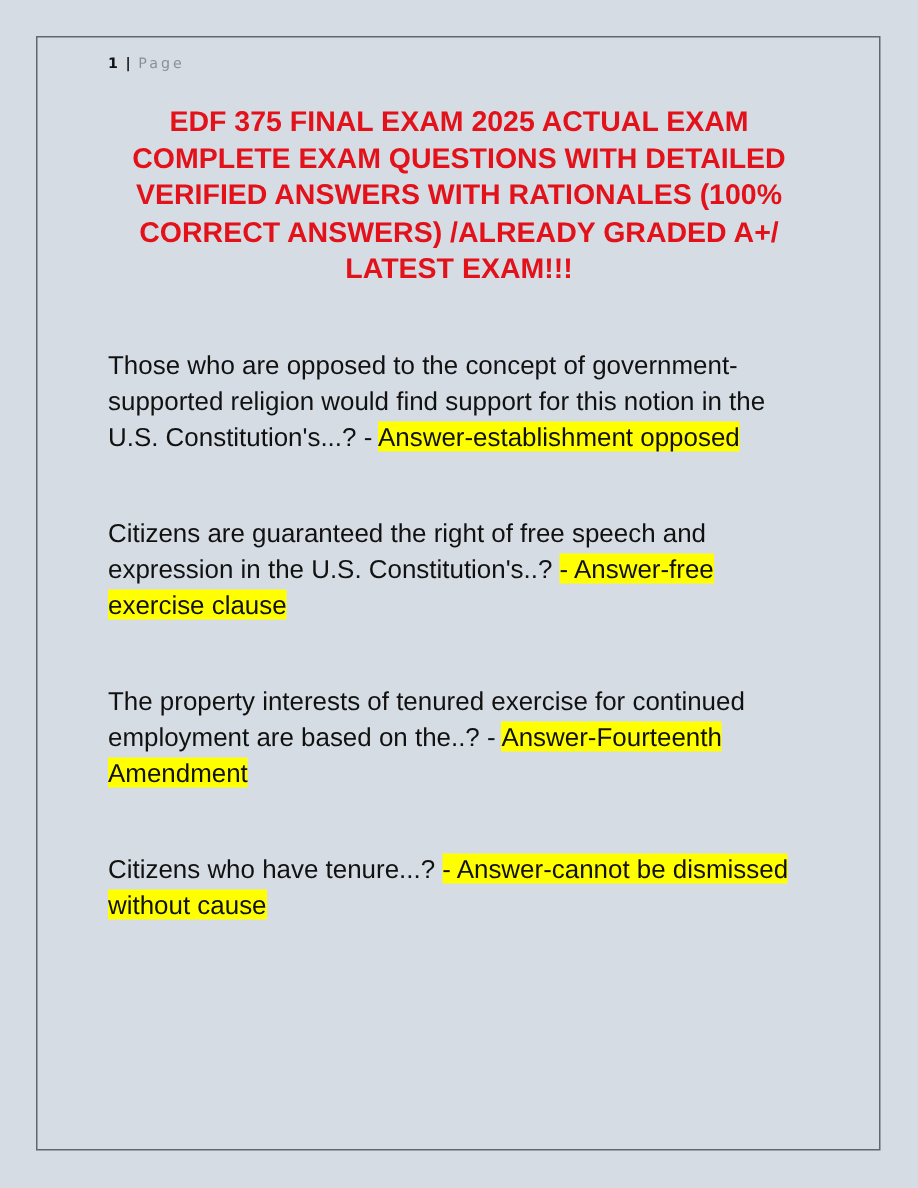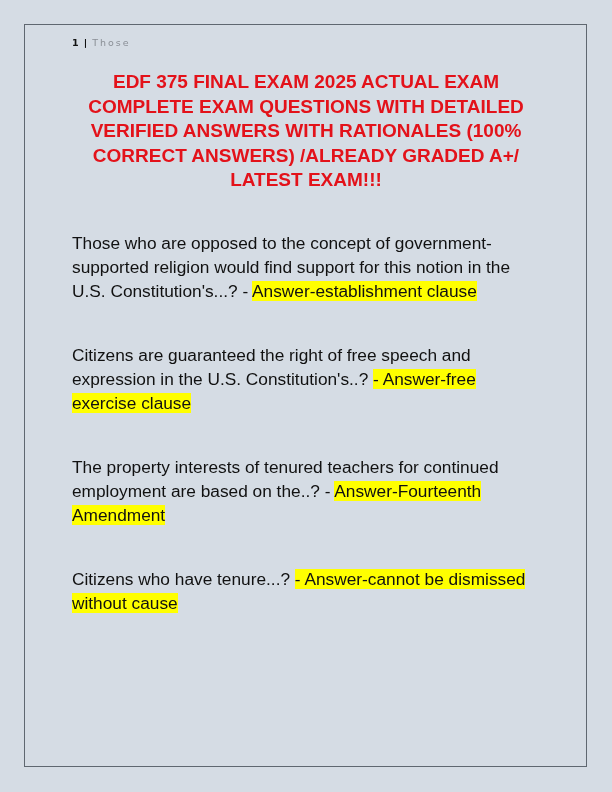"Those" span.word { text: Those -> Page }
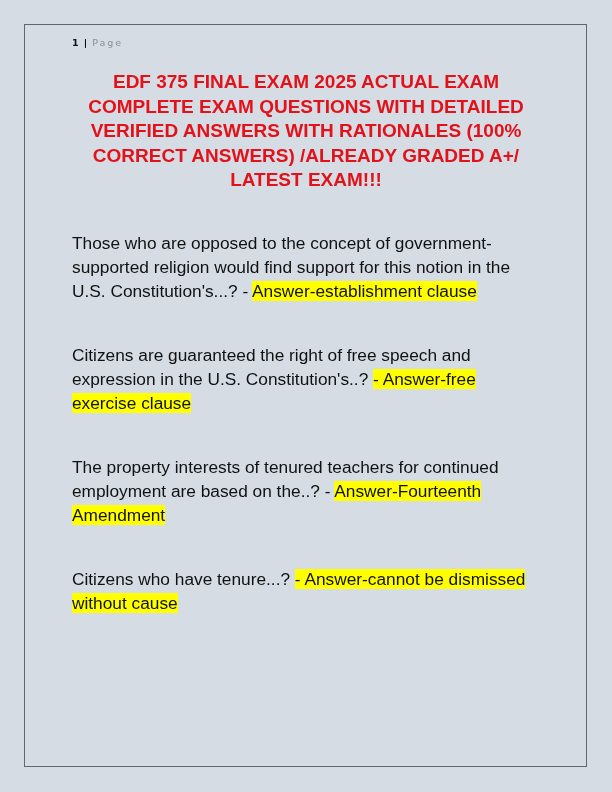"Answer-establishment clause" span.hl { text: clause -> opposed }
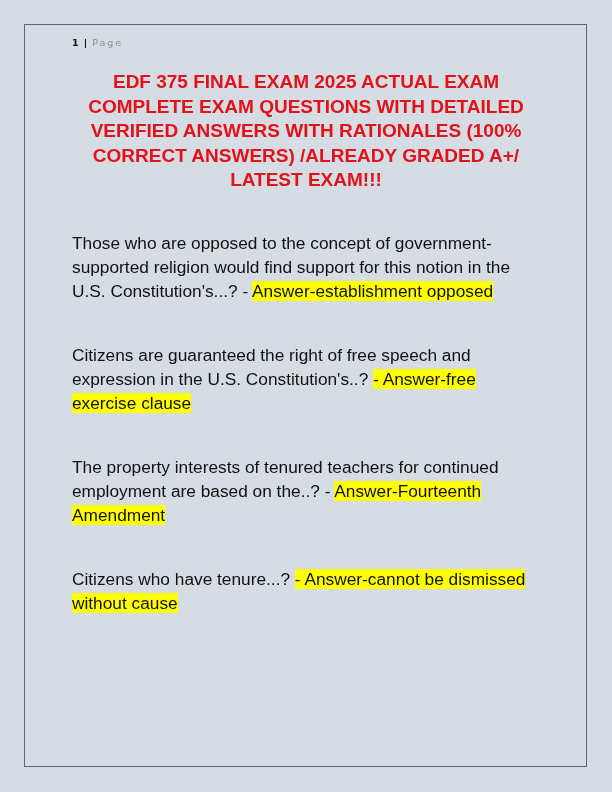"The property interests of tenured" span { text: teachers -> exercise }
